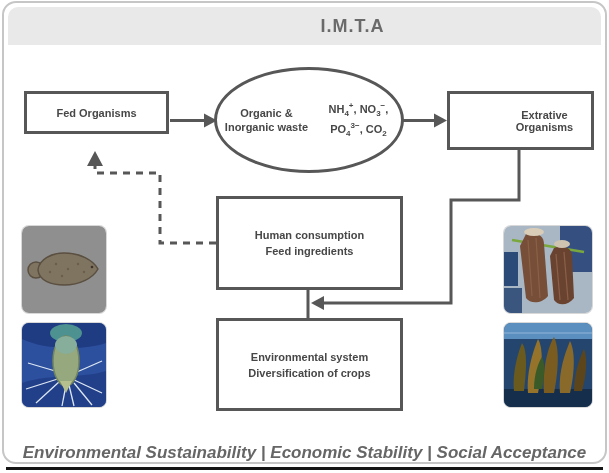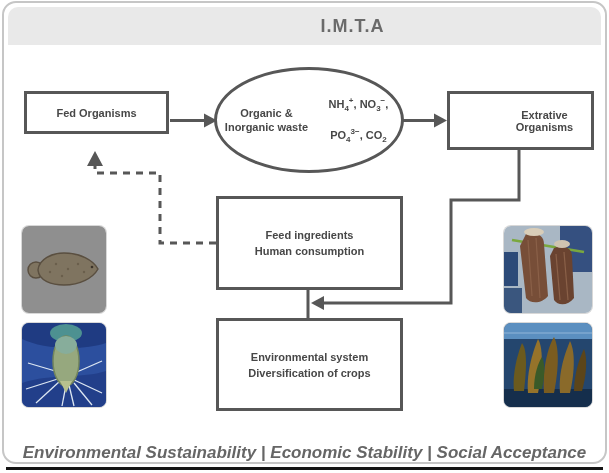"NH4+, NO3−, PO43−, CO2" .ellipse .formula { line-height: 23px -> 12px }
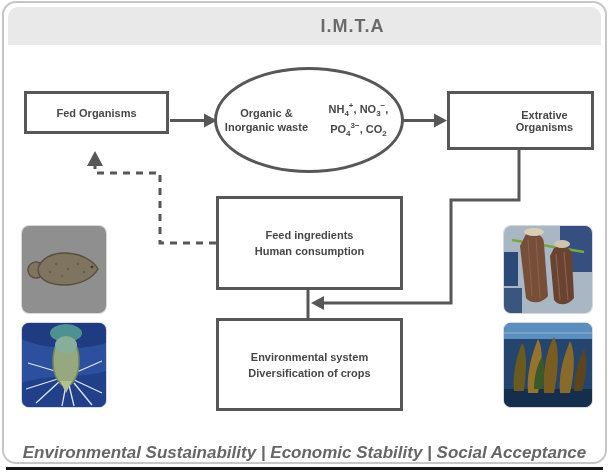"Feed ingredients" div { order: before "Human consumption" -> after "Human consumption" }
